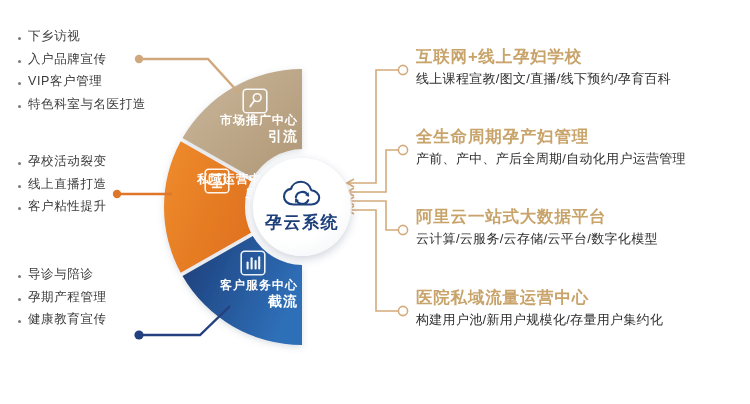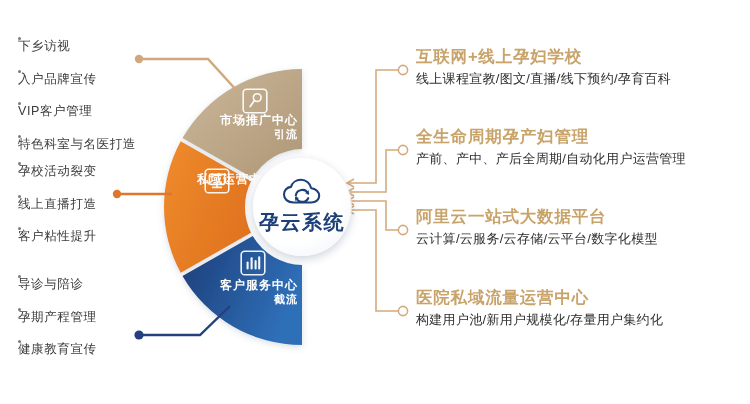"下乡访视" .bullets .row { flex-direction: column -> none }
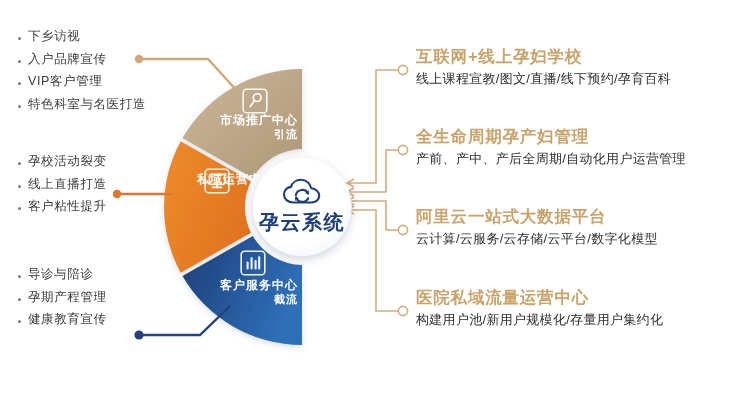"引流" .wedge-label .sub { font-size: 11px -> 14px }
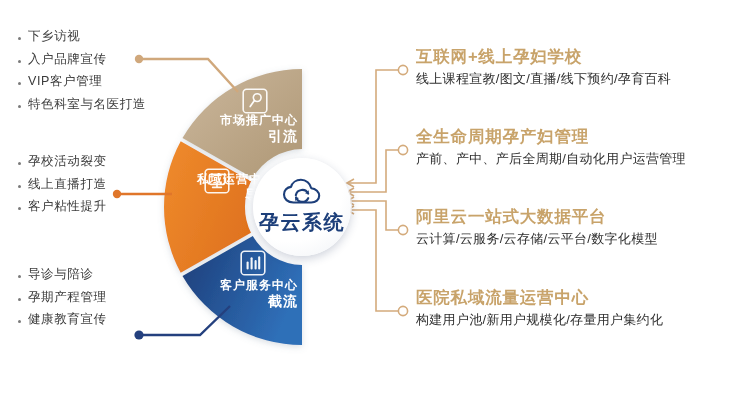"孕云系统" #core-title { font-size: 20px -> 17px }
